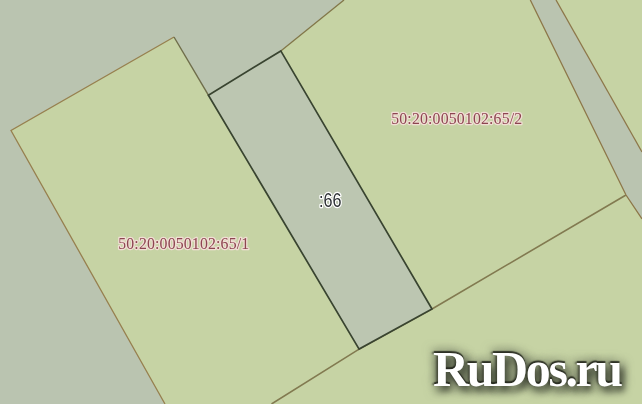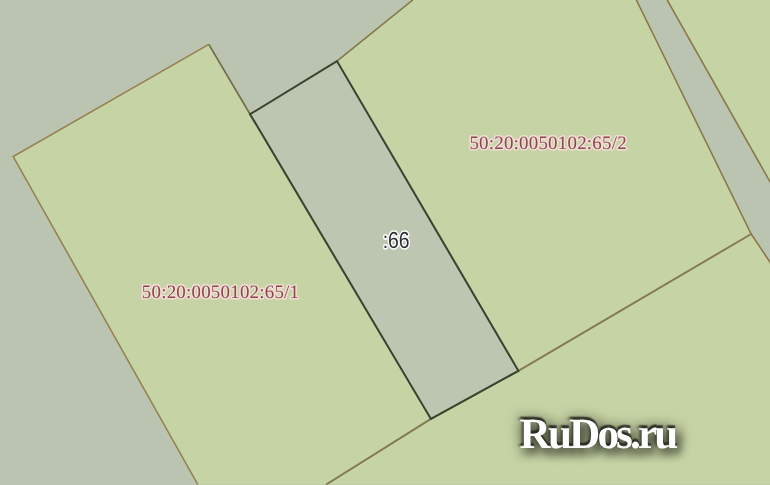"RuDos.ru" #wm { font-size: 36px -> 50px }
